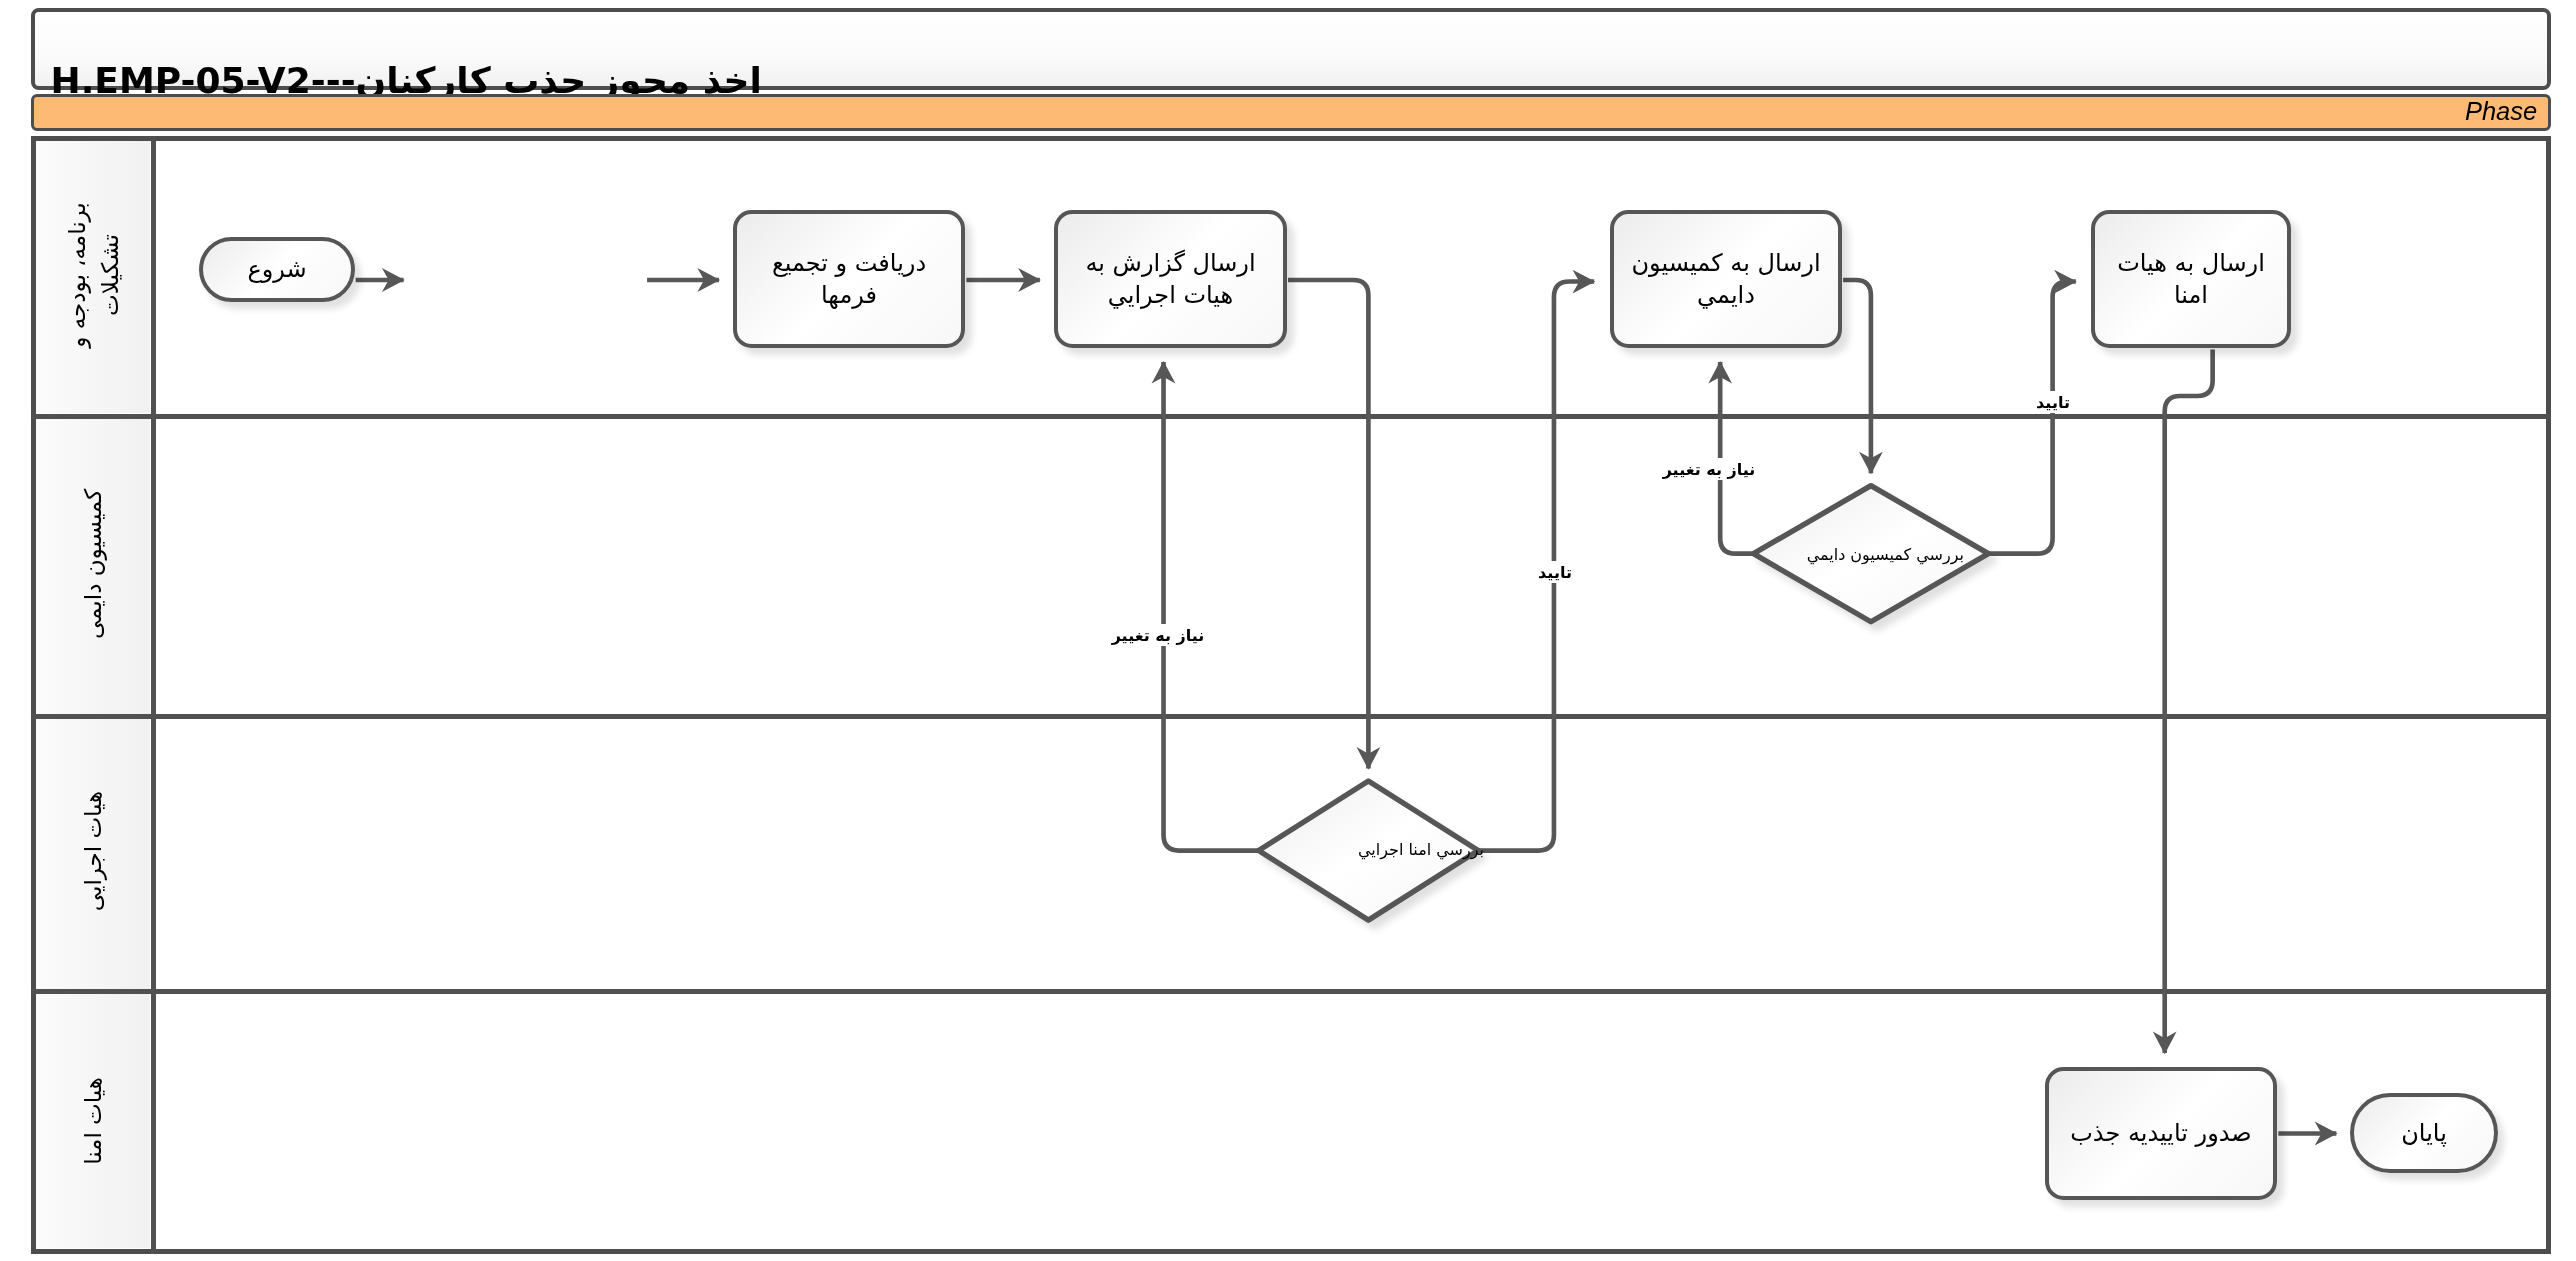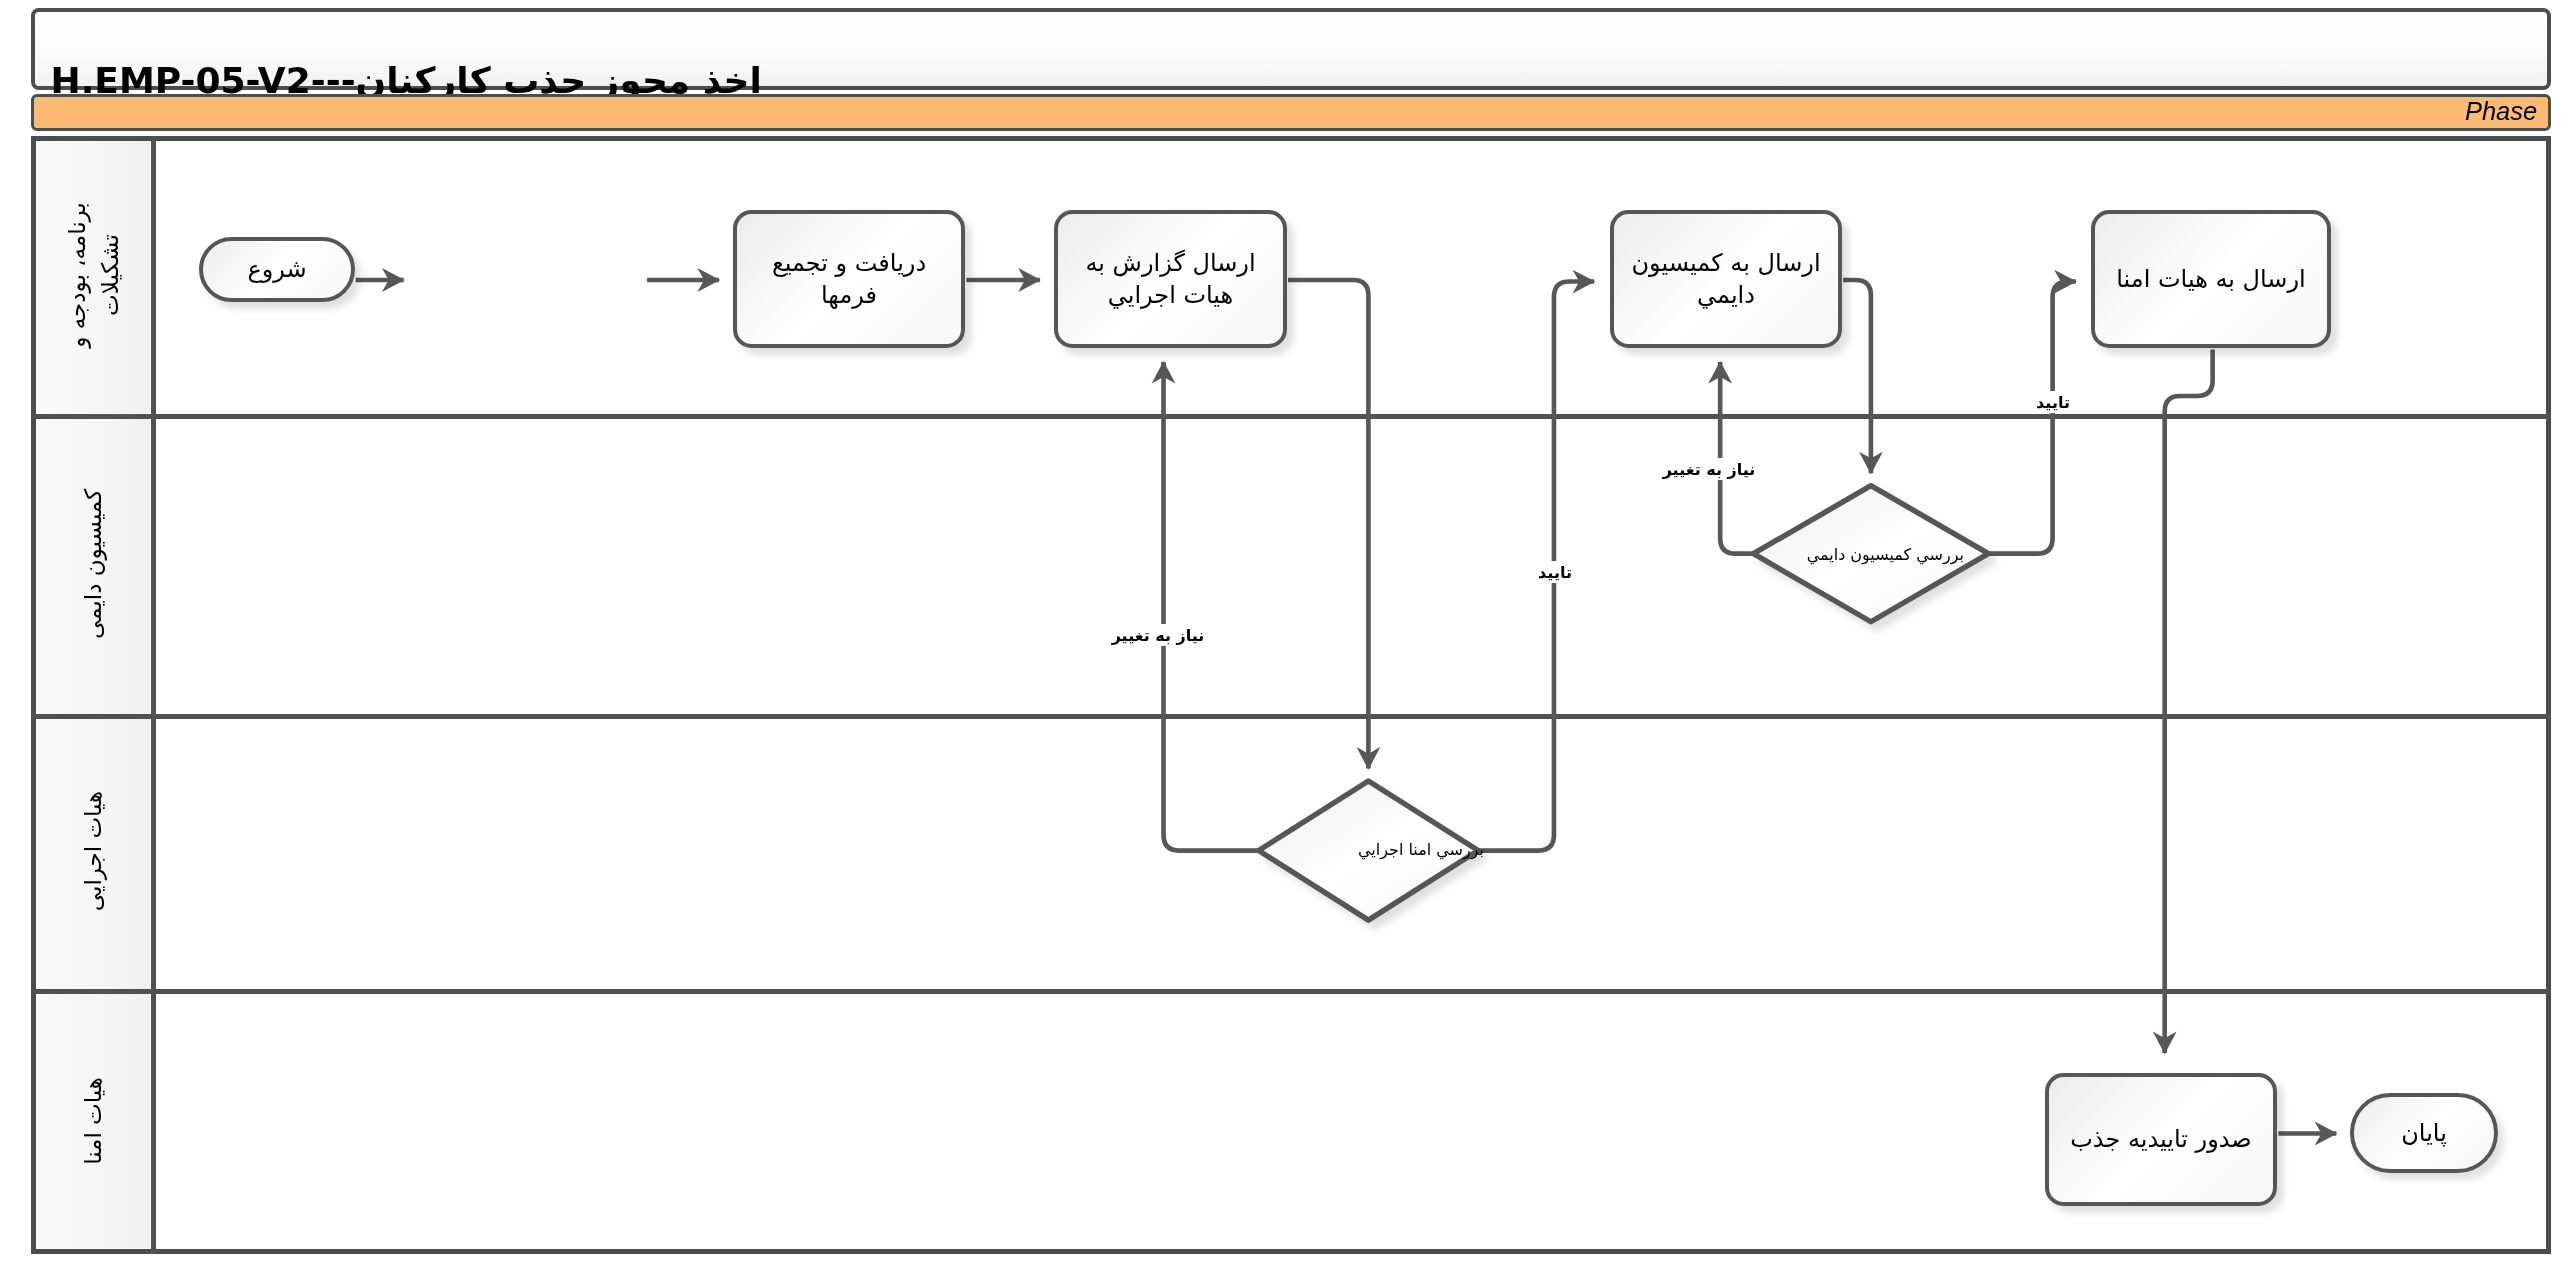"ارسال به هيات امنا" div.node { width: 240px -> 200px }
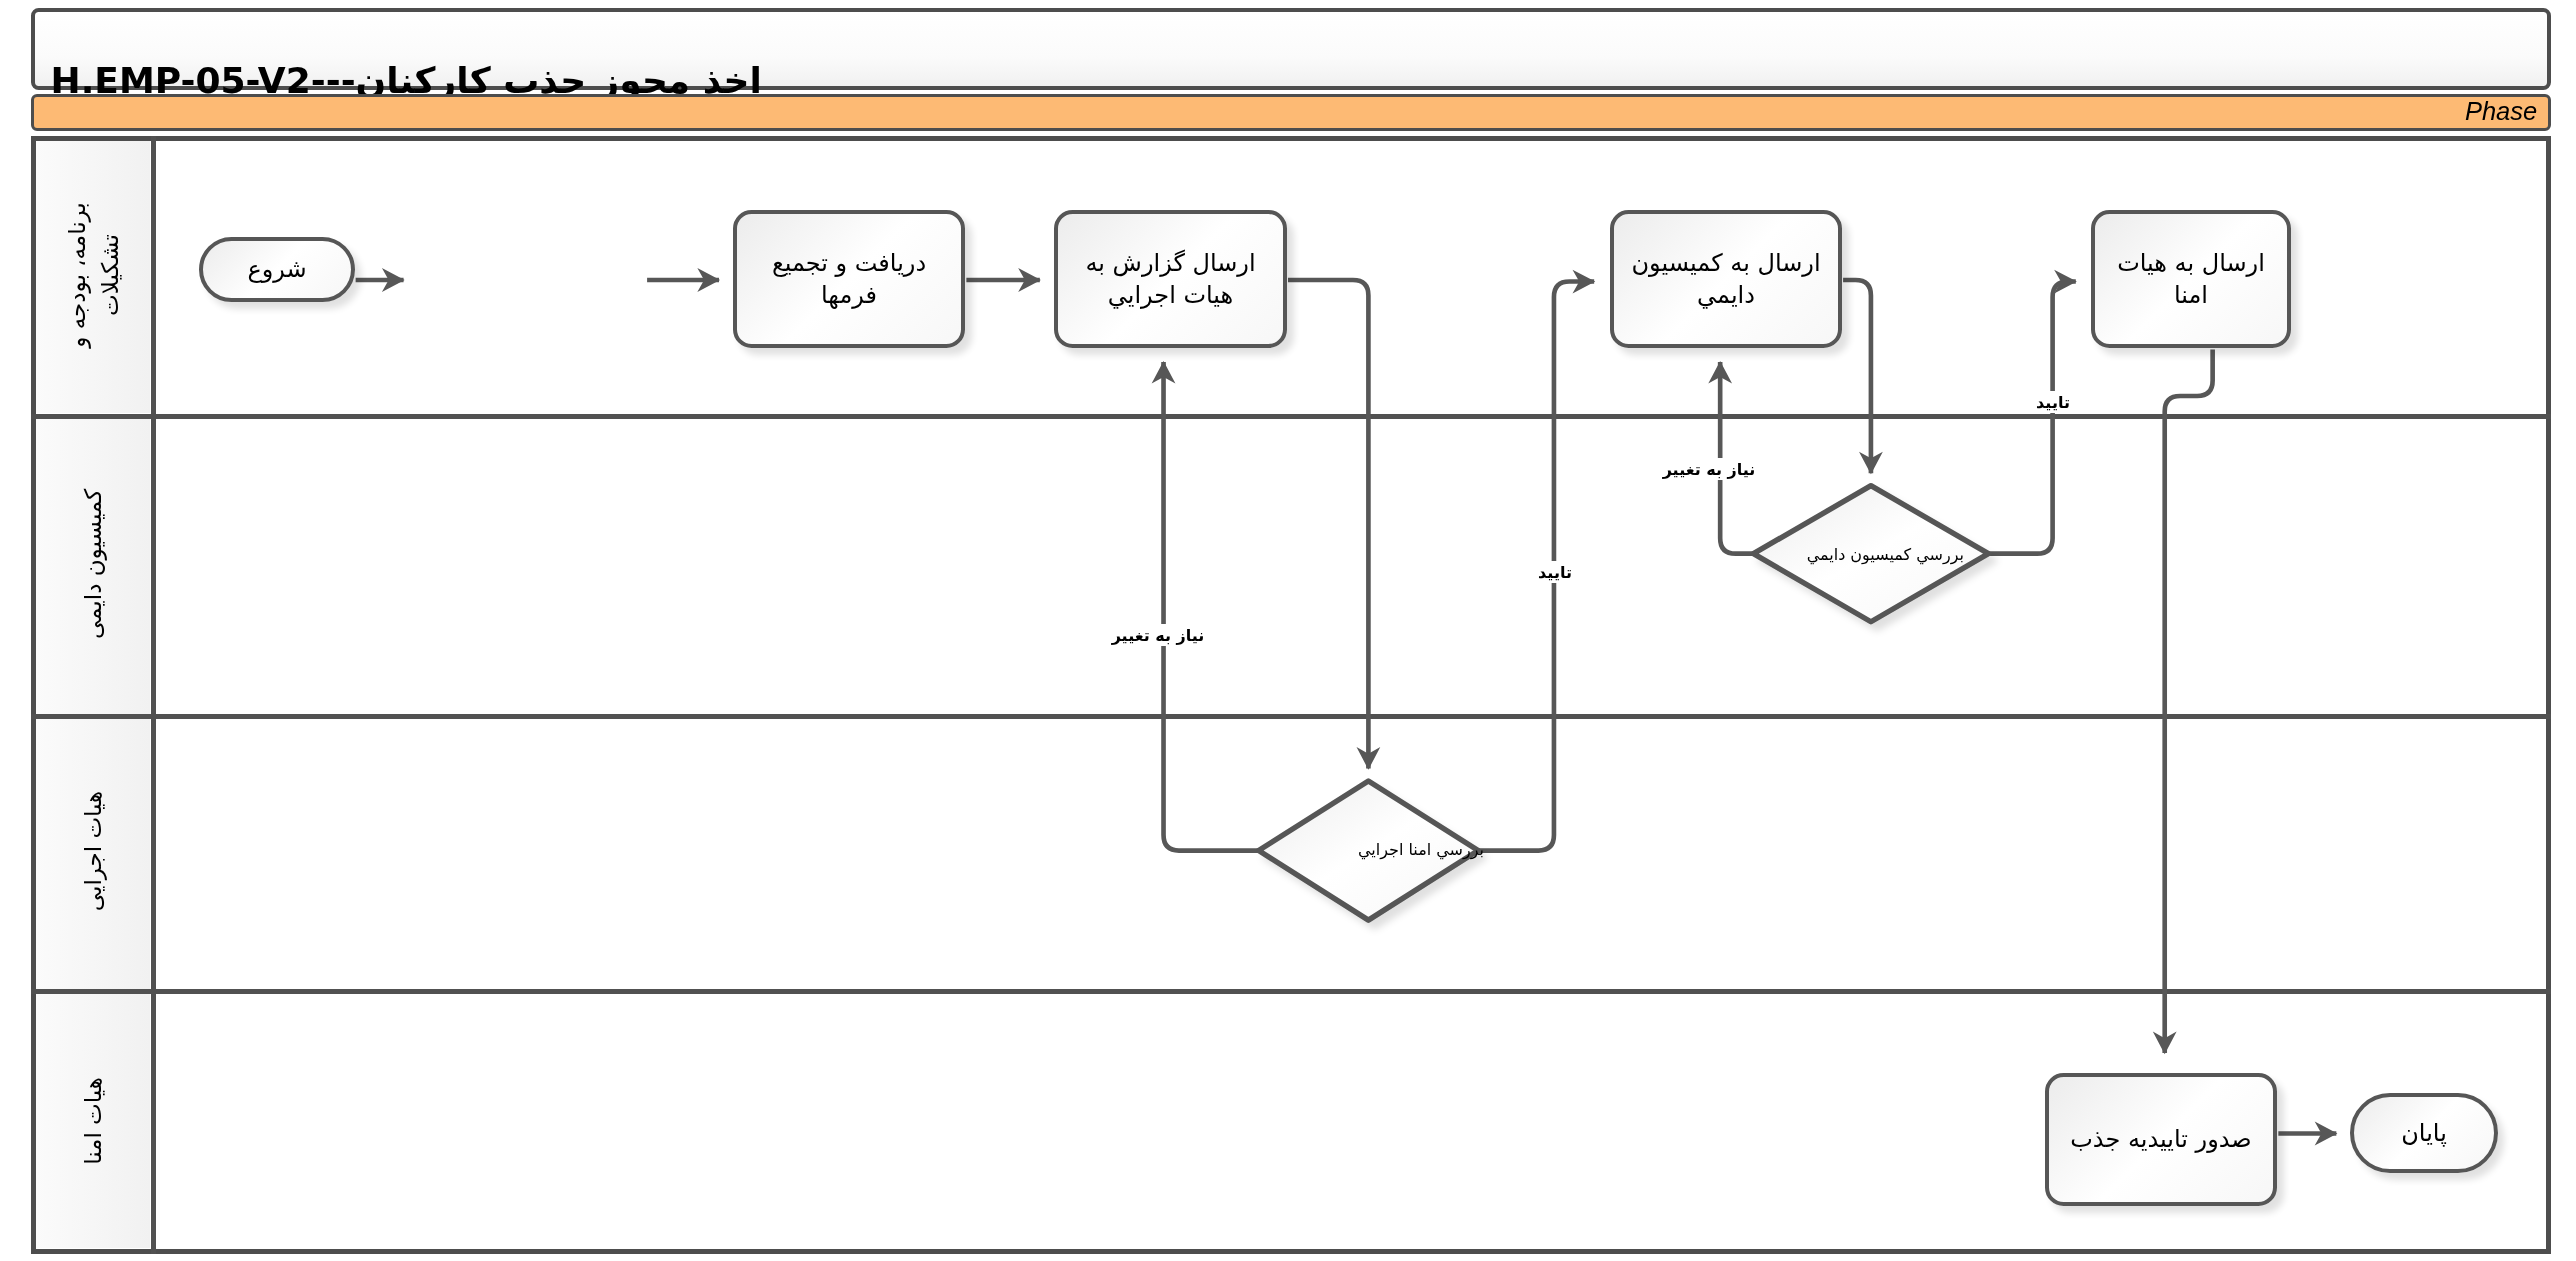"صدور تاييديه جذب" div.node { margin-top: 6px -> none }
